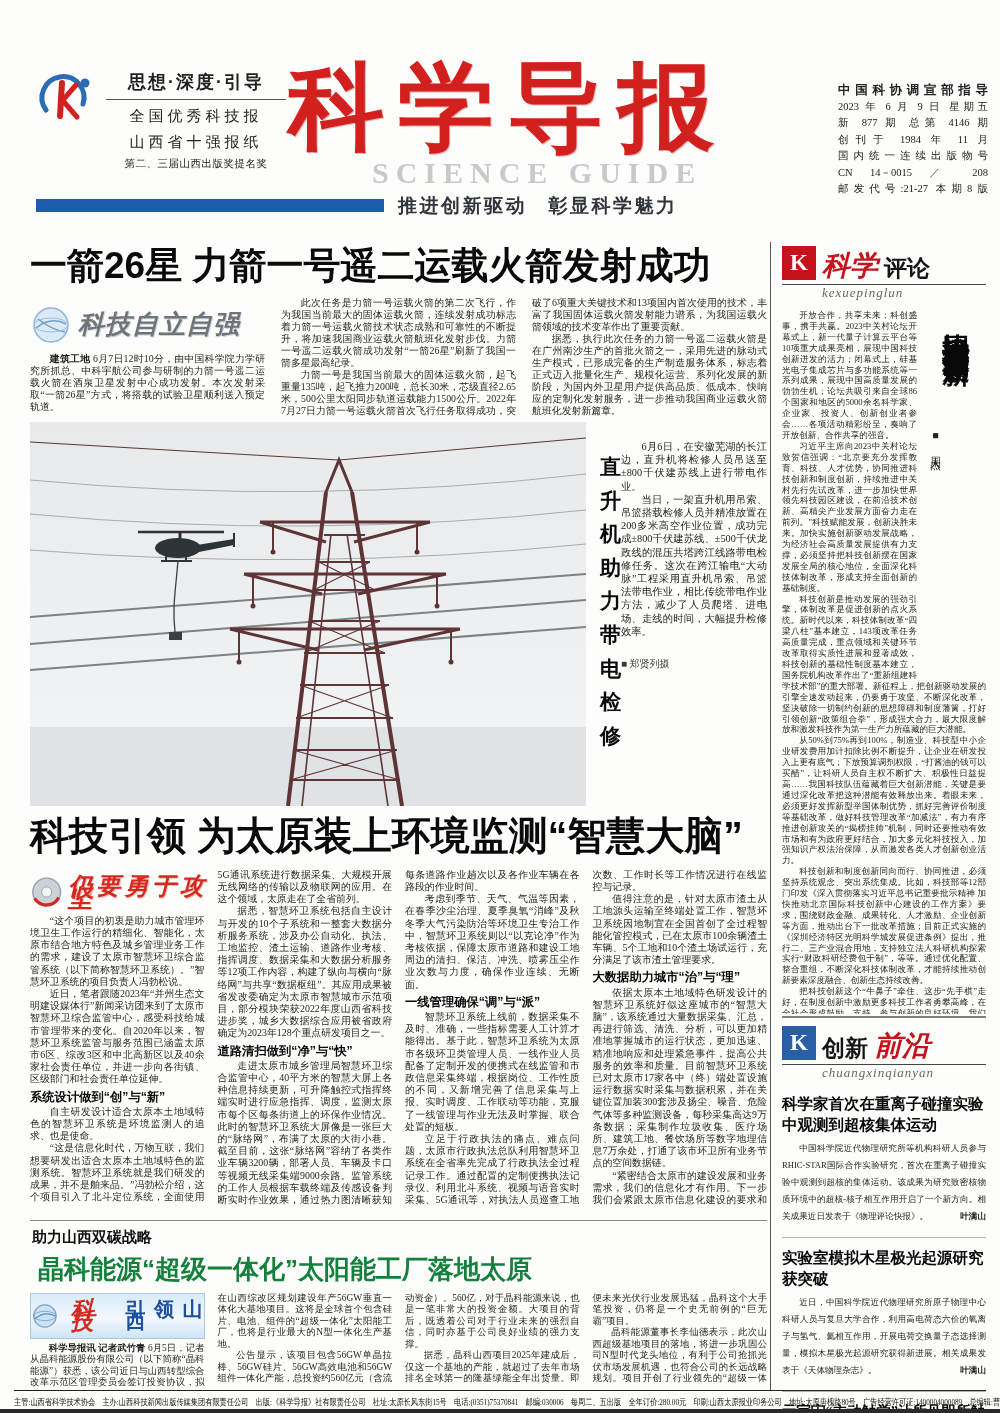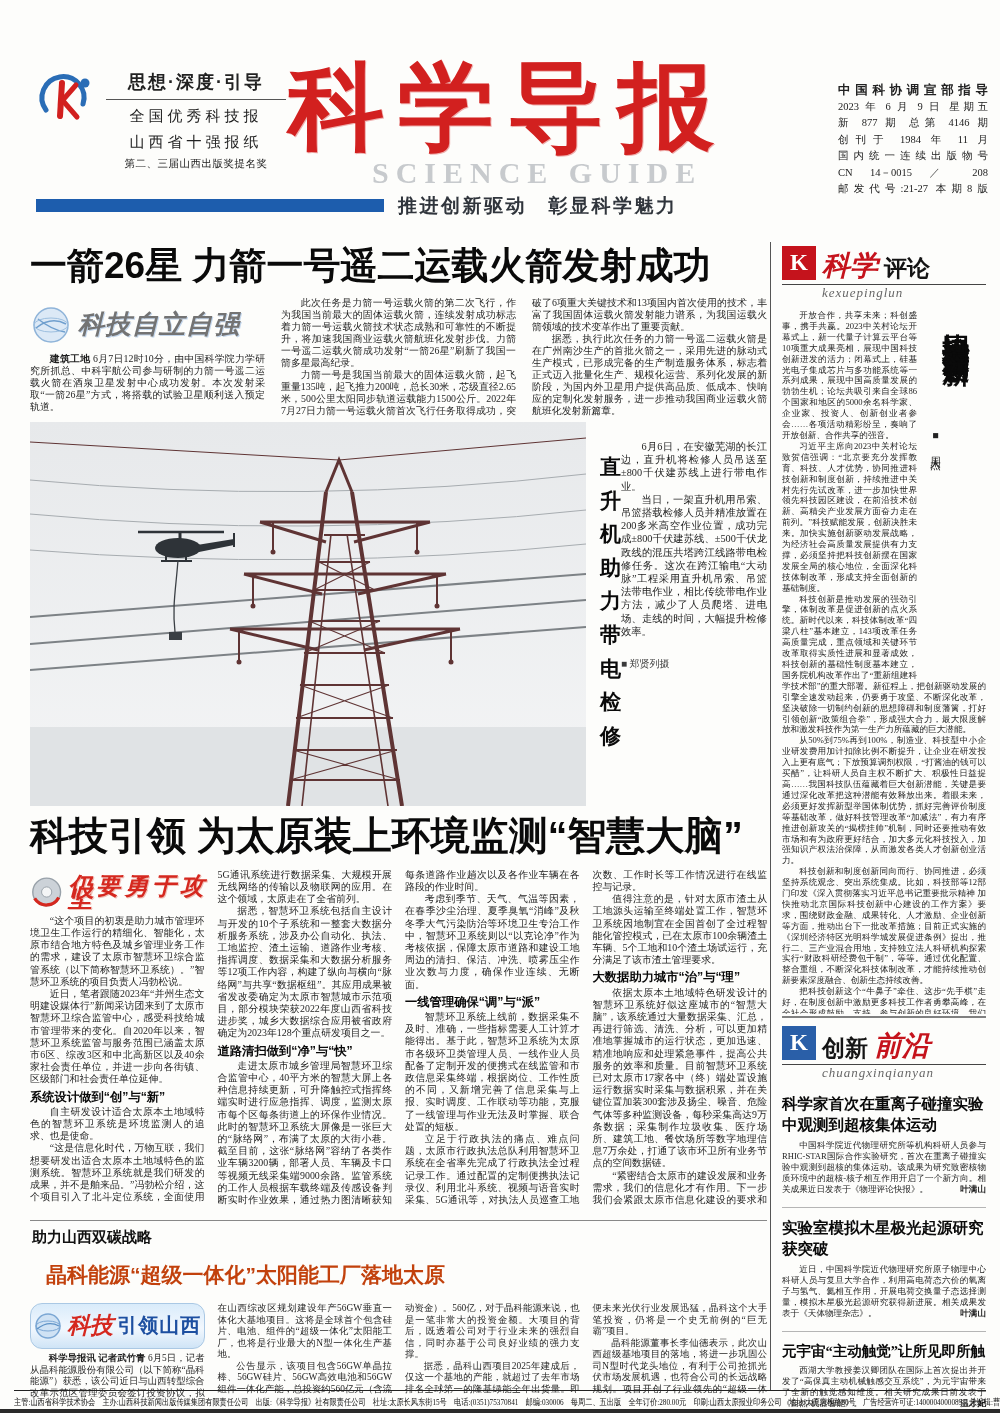"中国科学院近代物理研究所等机构科研人员参与RHIC-STAR国际合作实验研究，首" .fa p { line-height: 11px -> 17px }
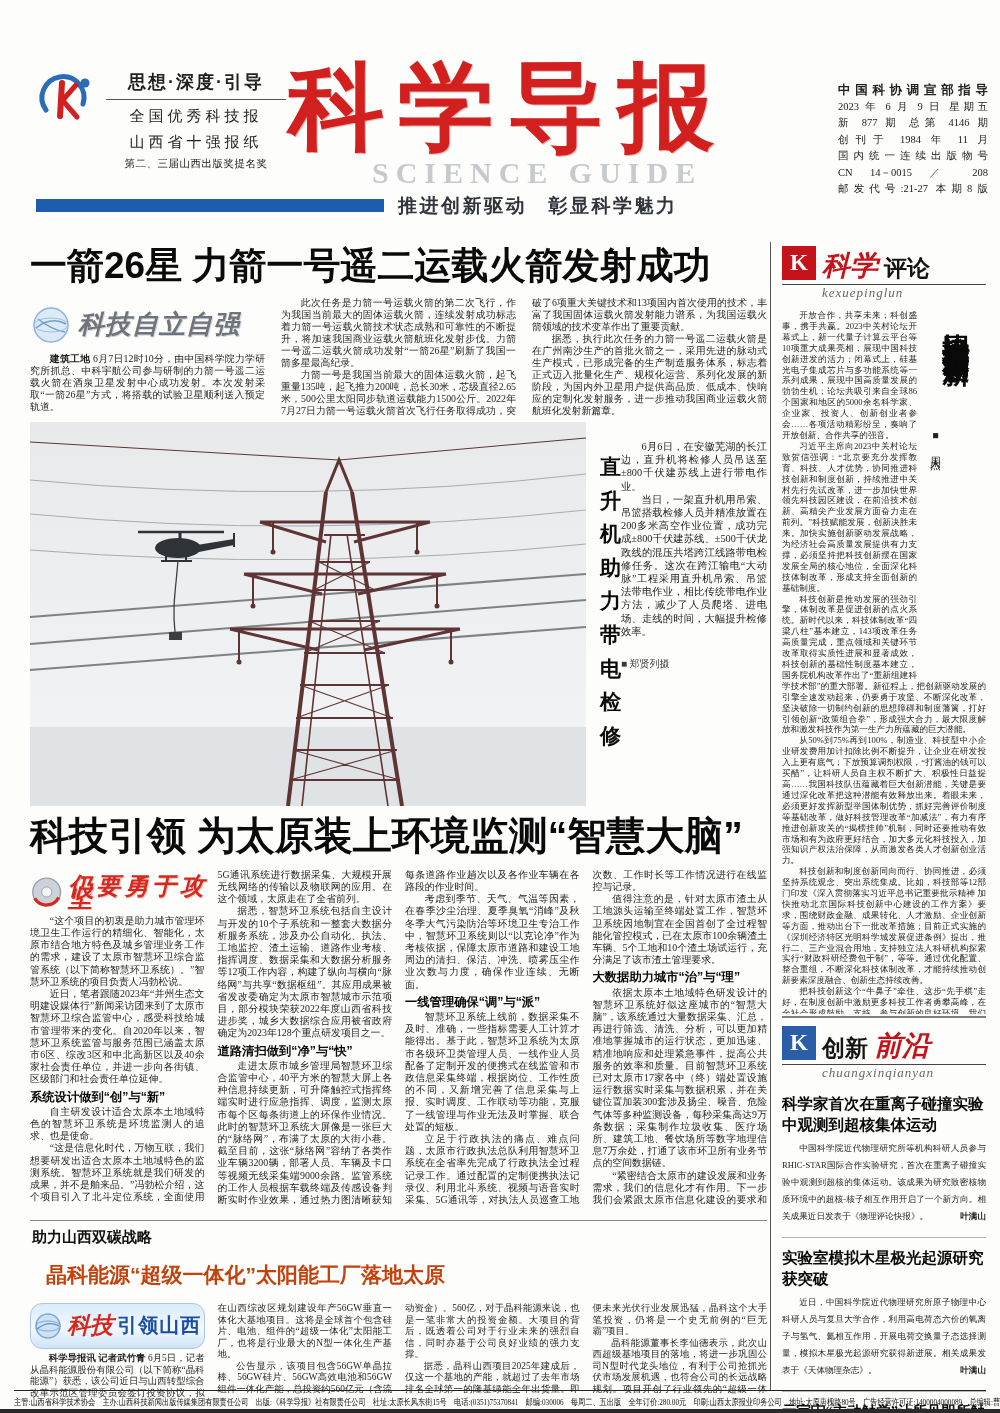"晶科能源“超级一体化”太阳能工厂落地太原" .jinko h1 { color: #c2410c -> #15803d; font-size: 21px -> 26px; margin: 16px -> 8px }
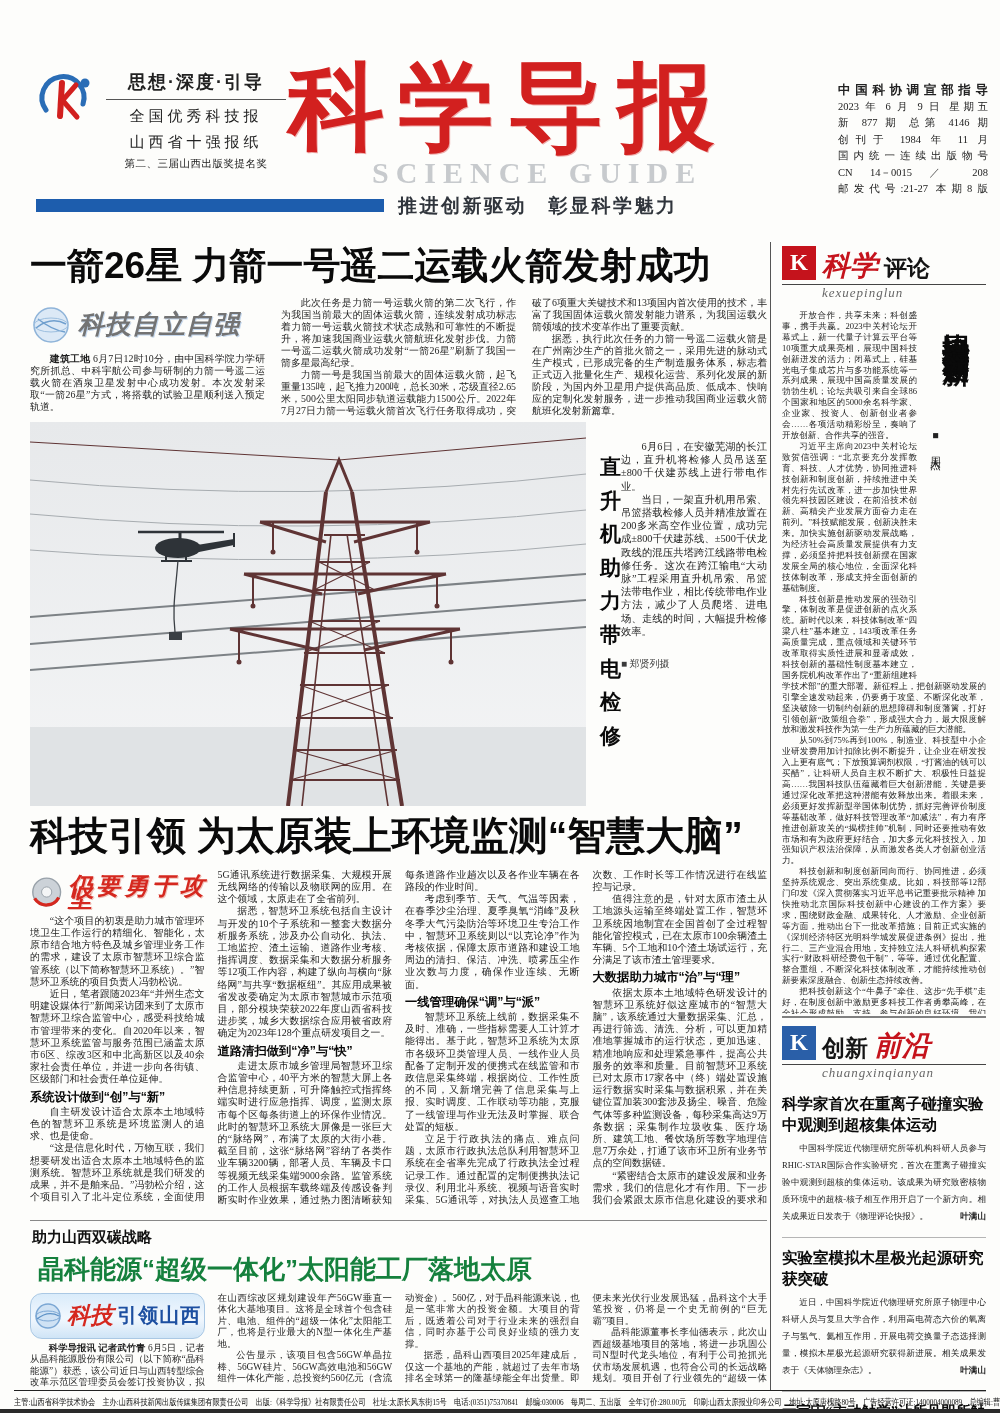"科技" .badge-jk { border-radius: 12px -> 0; gap: 4px -> 12px }
